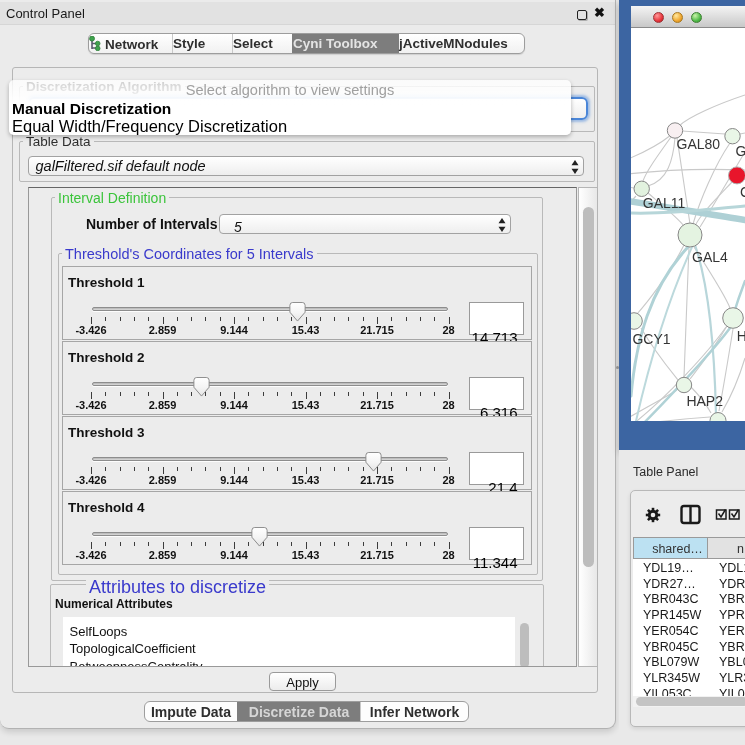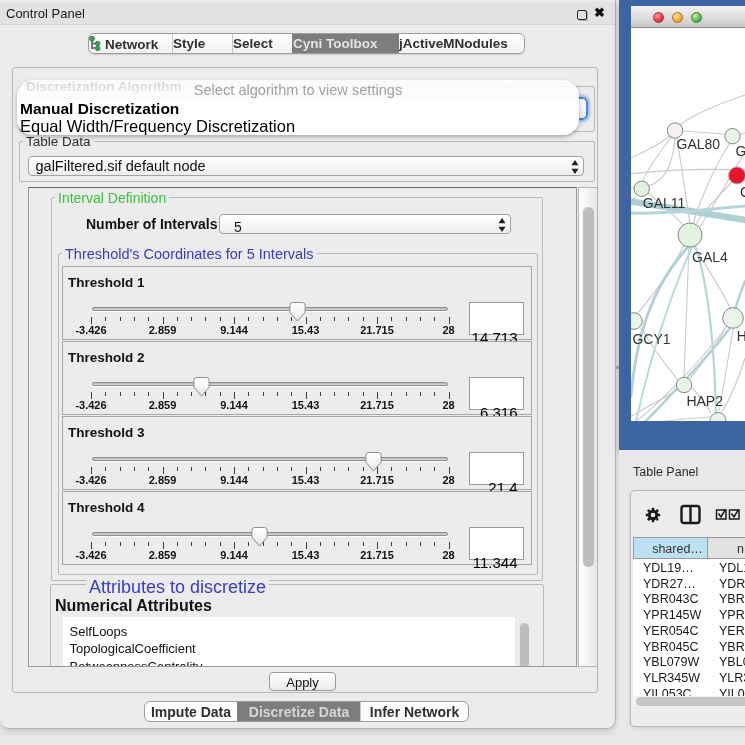"Select algorithm to view settings" #popup { border-radius: 16px -> 5px; left: 17px -> 9px }
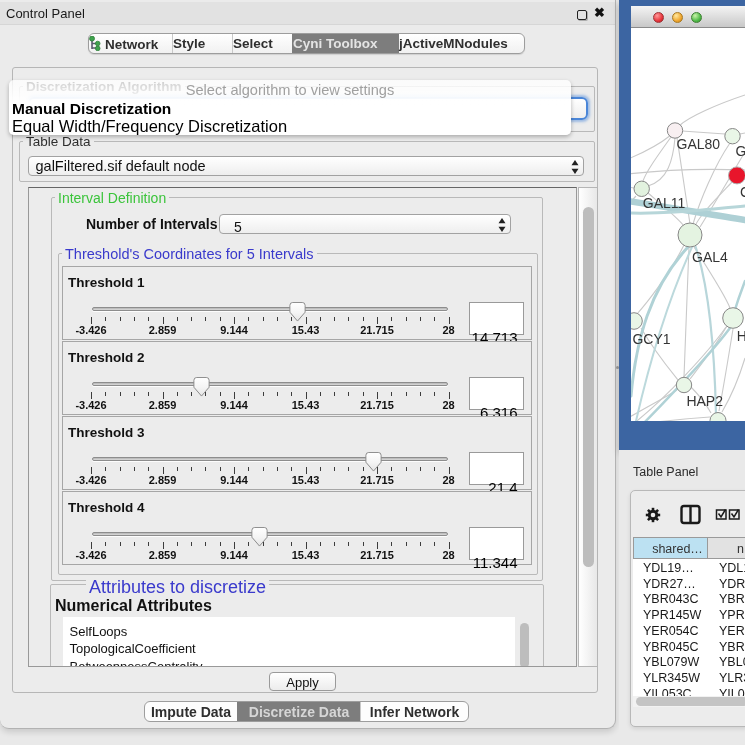"galFiltered.sif default node" .combo { font-style: none -> italic }
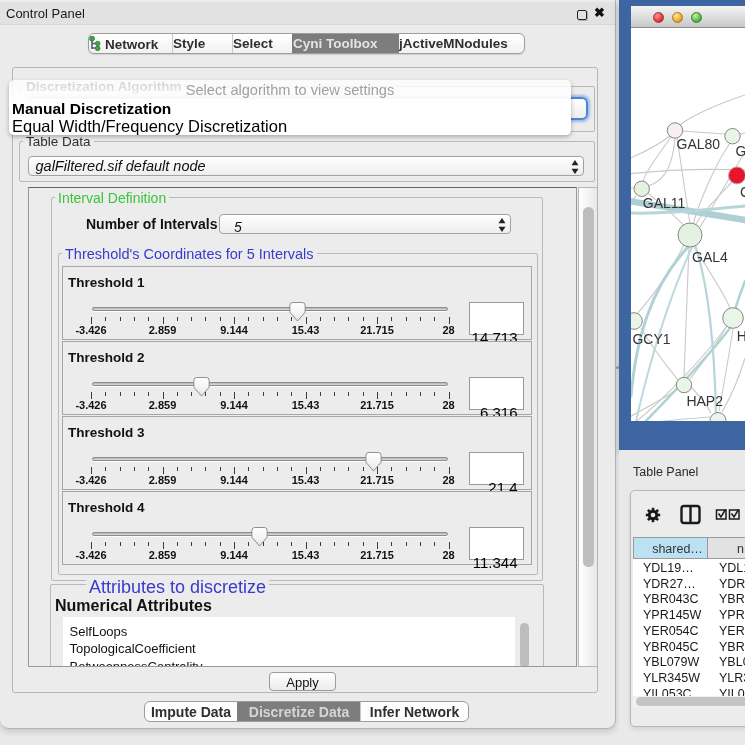"Numerical Attributes" div { font-size: 16px -> 12px }
